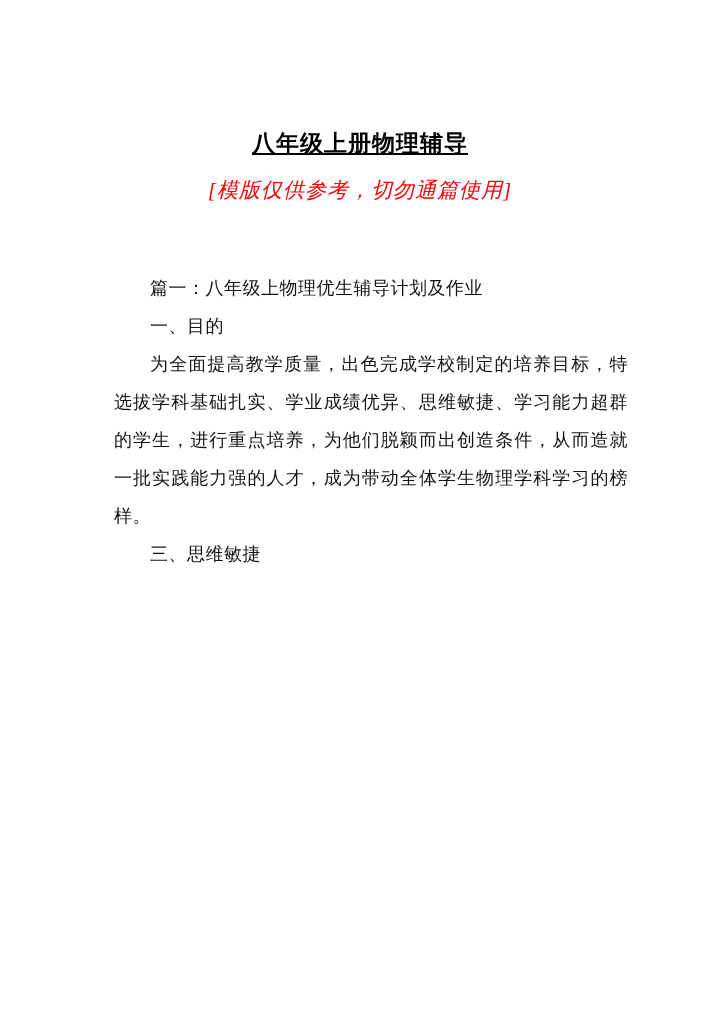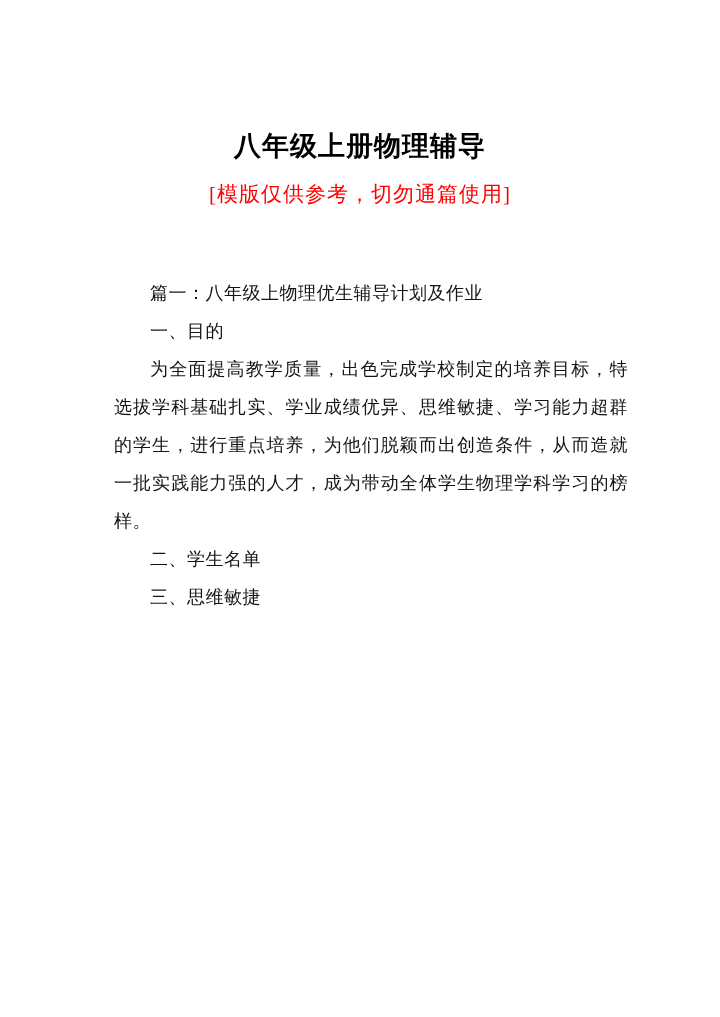"八年级上册物理辅导" .doc-title { font-size: 27px -> 23px; text-decoration: none -> underline }
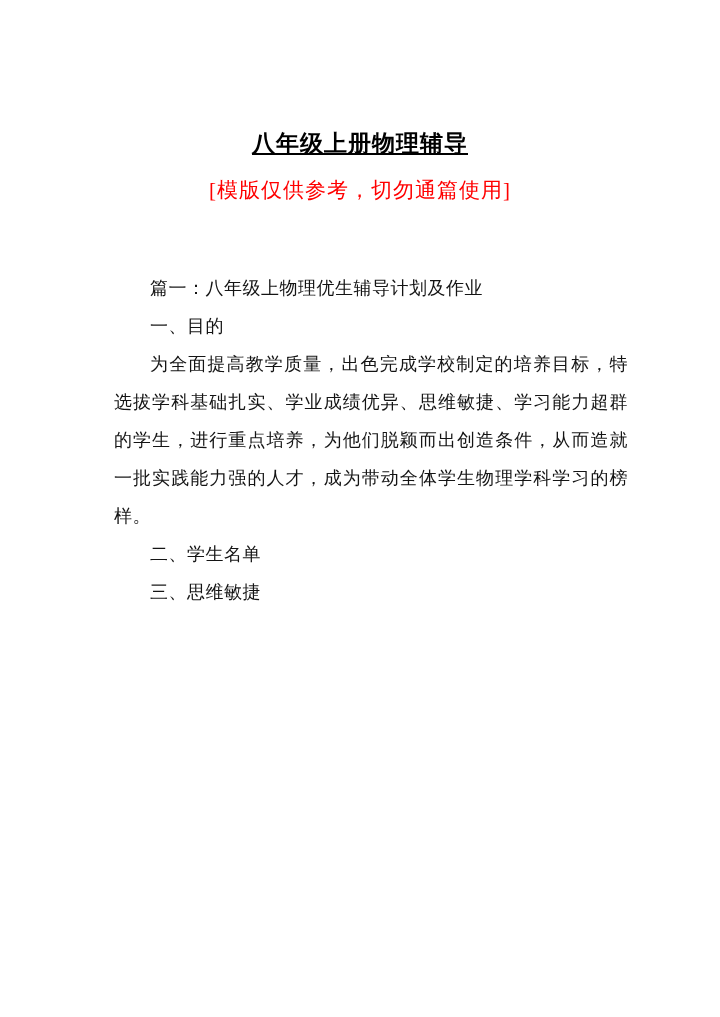"[模版仅供参考，切勿通篇使用]" .doc-subtitle { font-style: none -> italic }
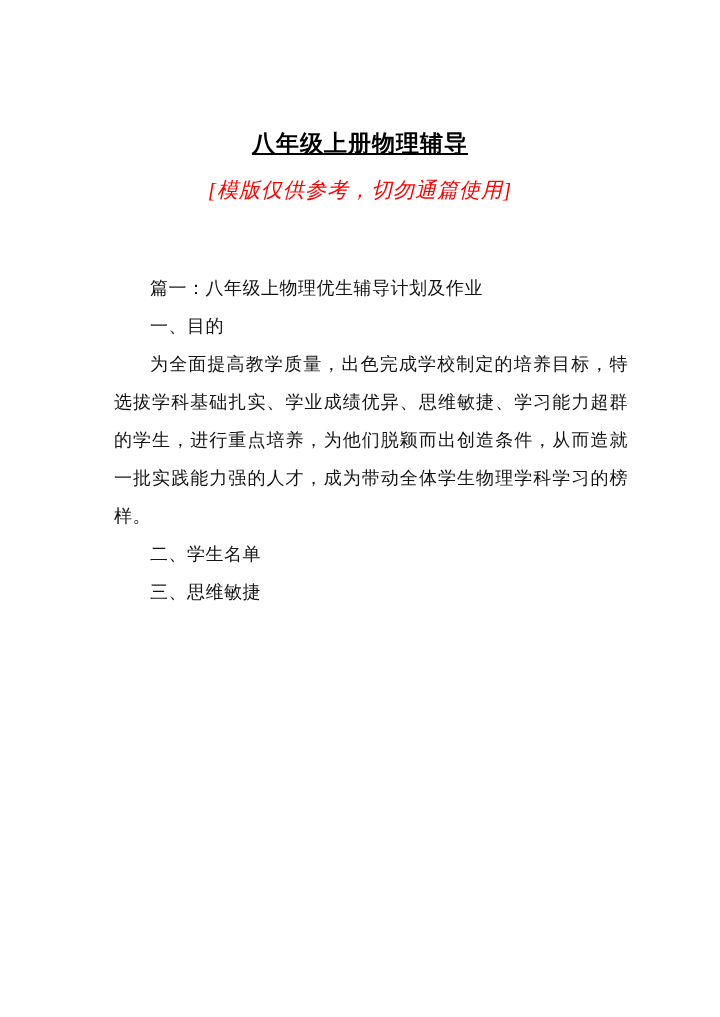"二、学生名单" p.para { html: <p>二、学生名单</p> -> none }
